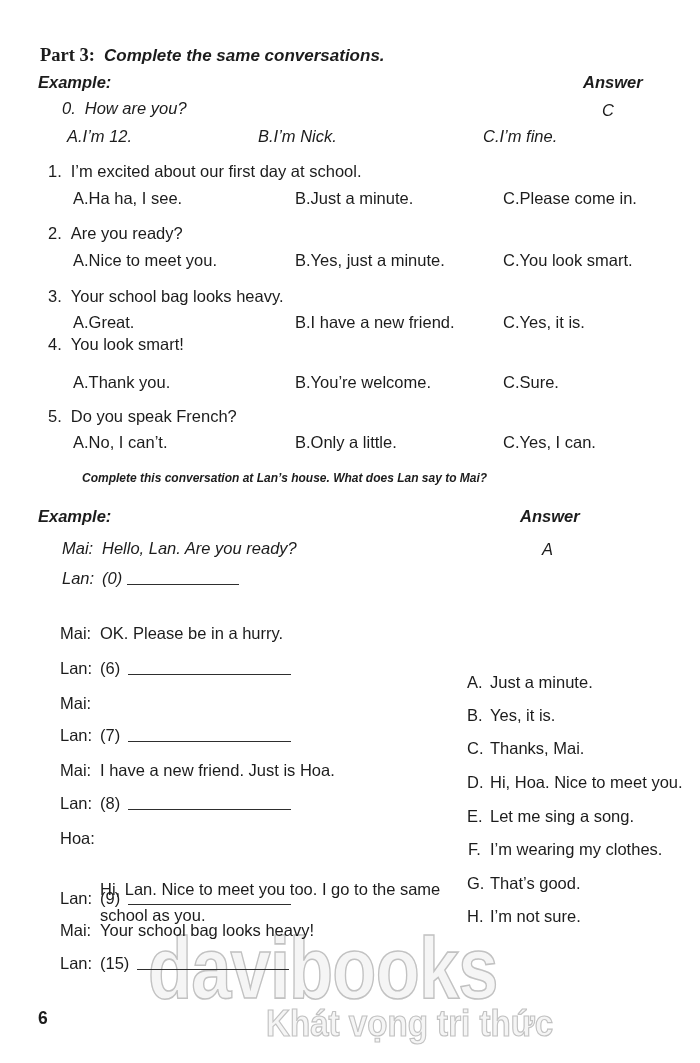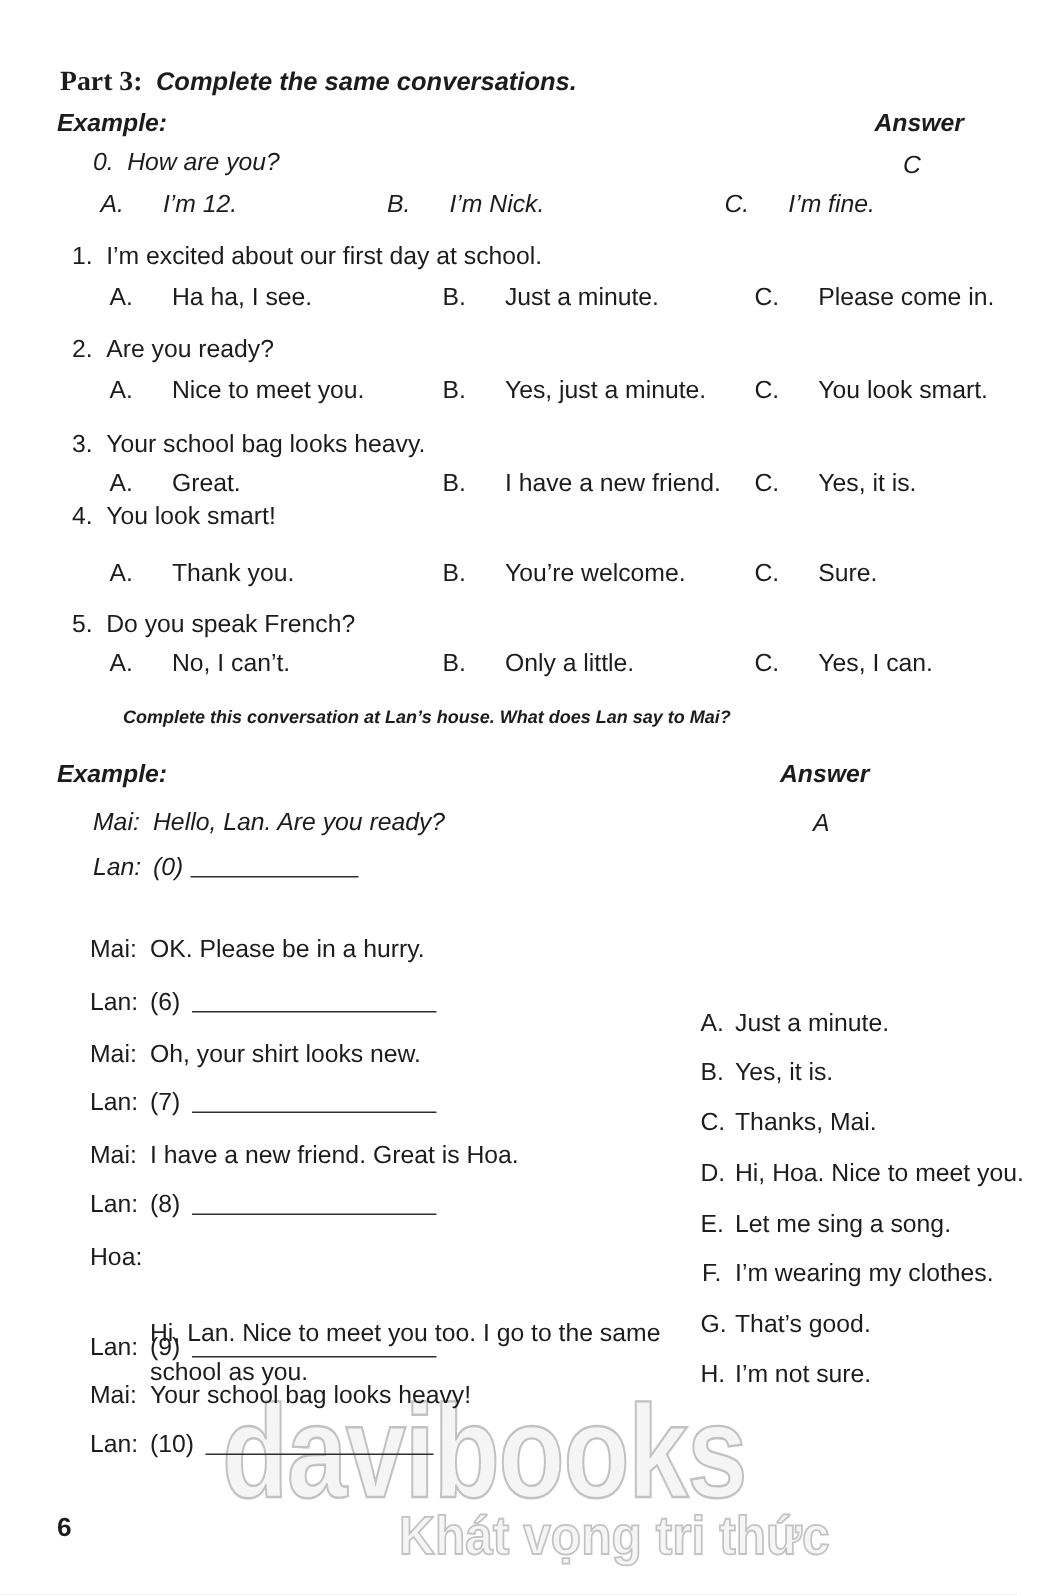"I’m 12." .otxt { margin-left: 26px -> 0 }
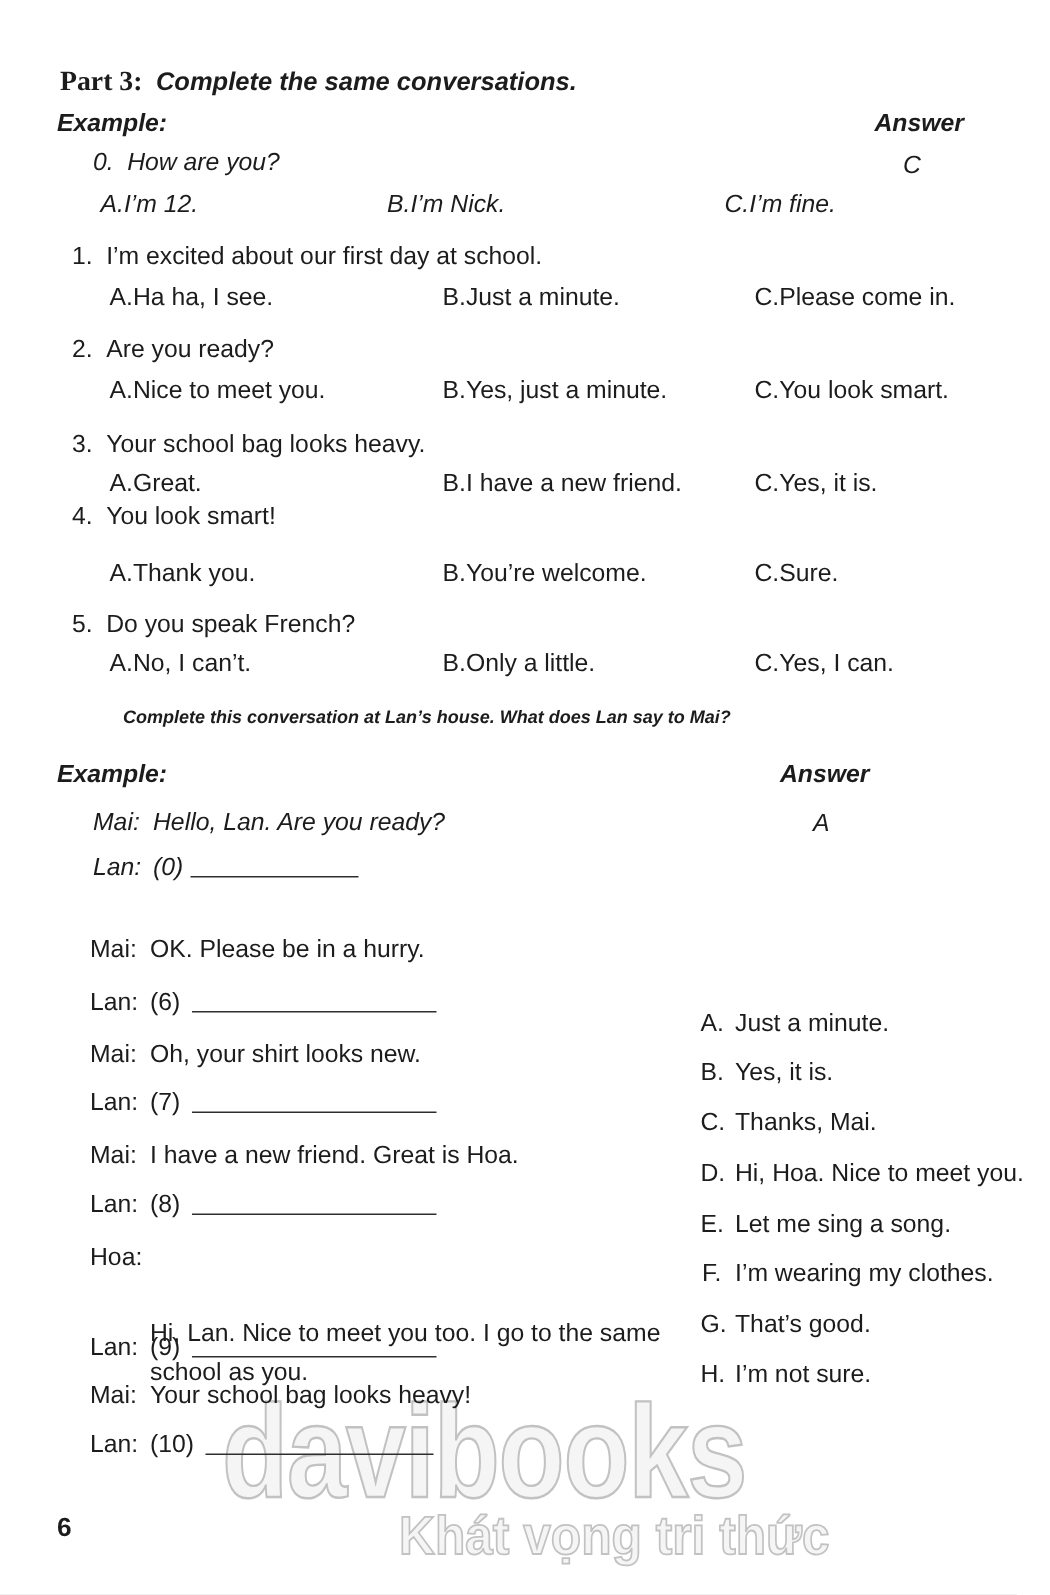"Oh, your shirt looks new." span.pos { html: <span>Oh, your shirt looks new.</span> -> none }
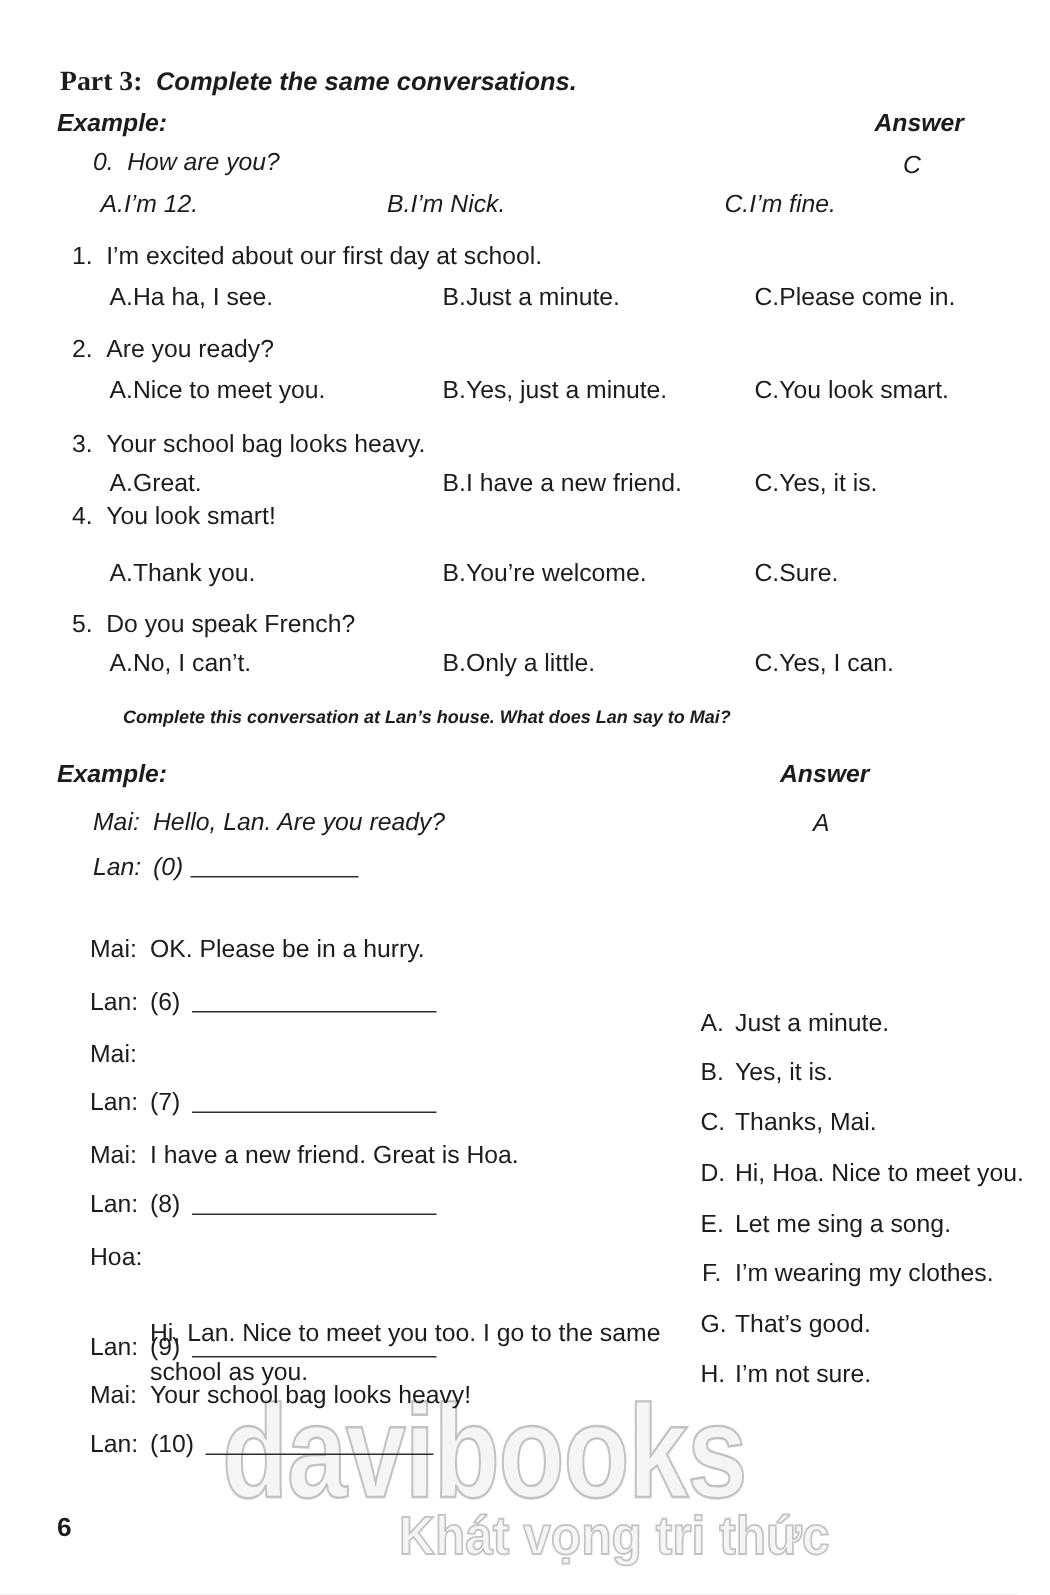"I have a new friend. Great" span.pos { text: Great -> Just }
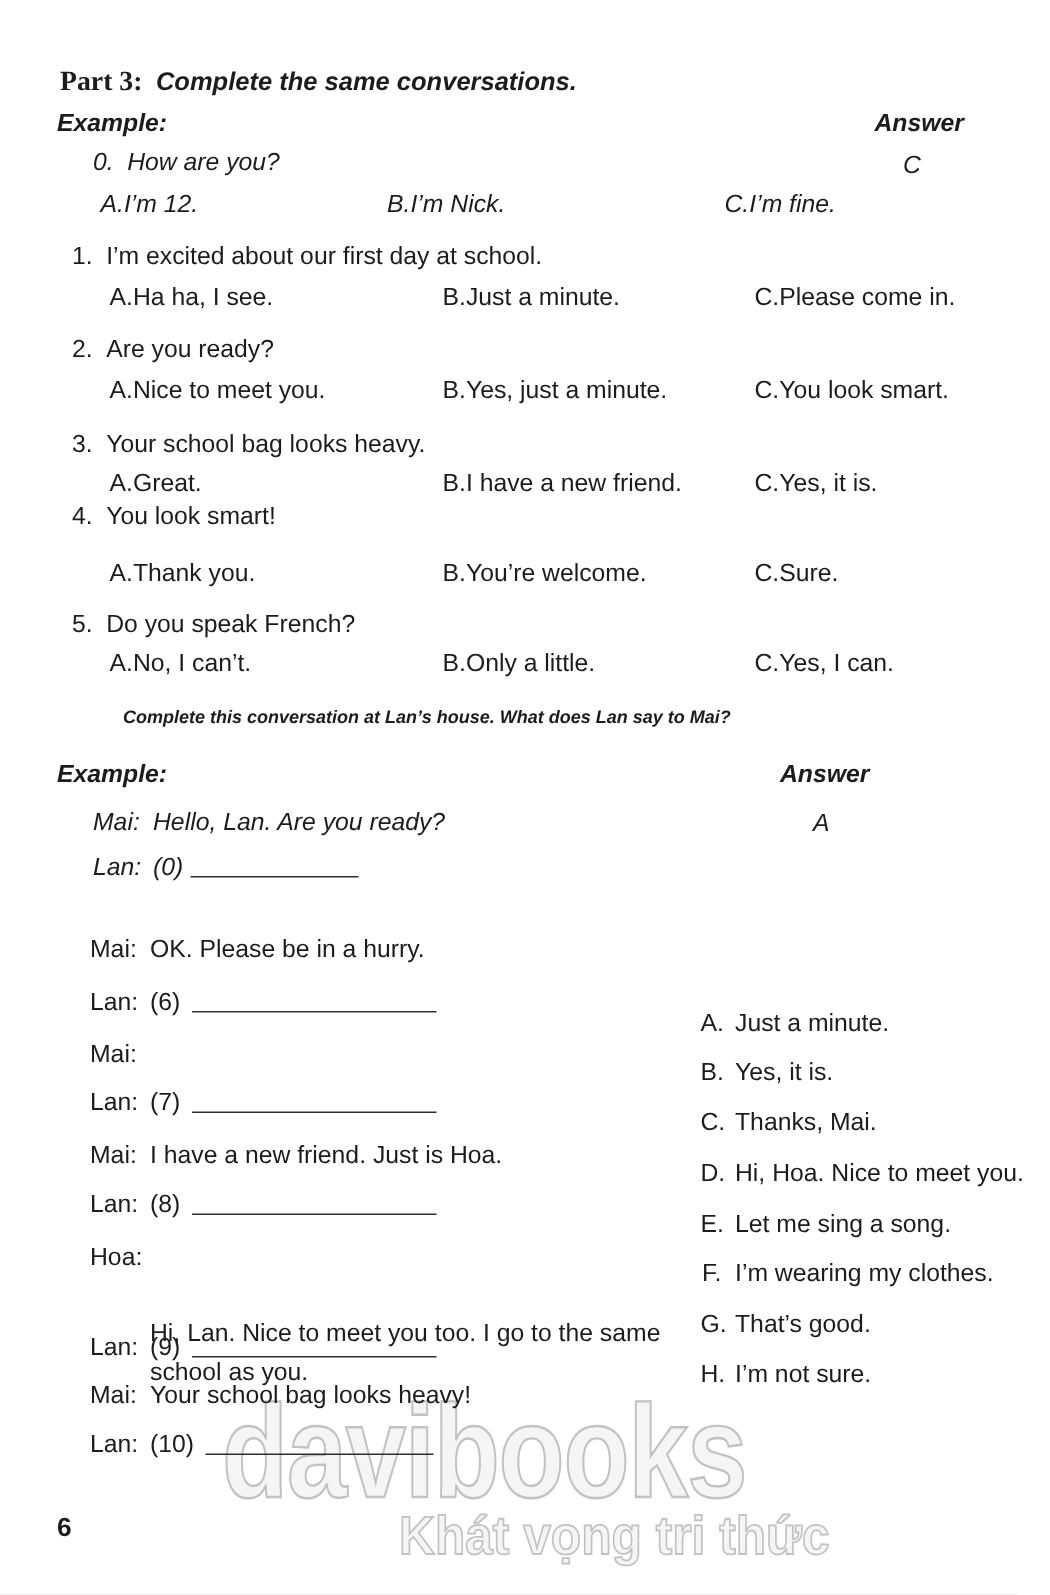"(10)" span.pos { text: 10 -> 15 }
